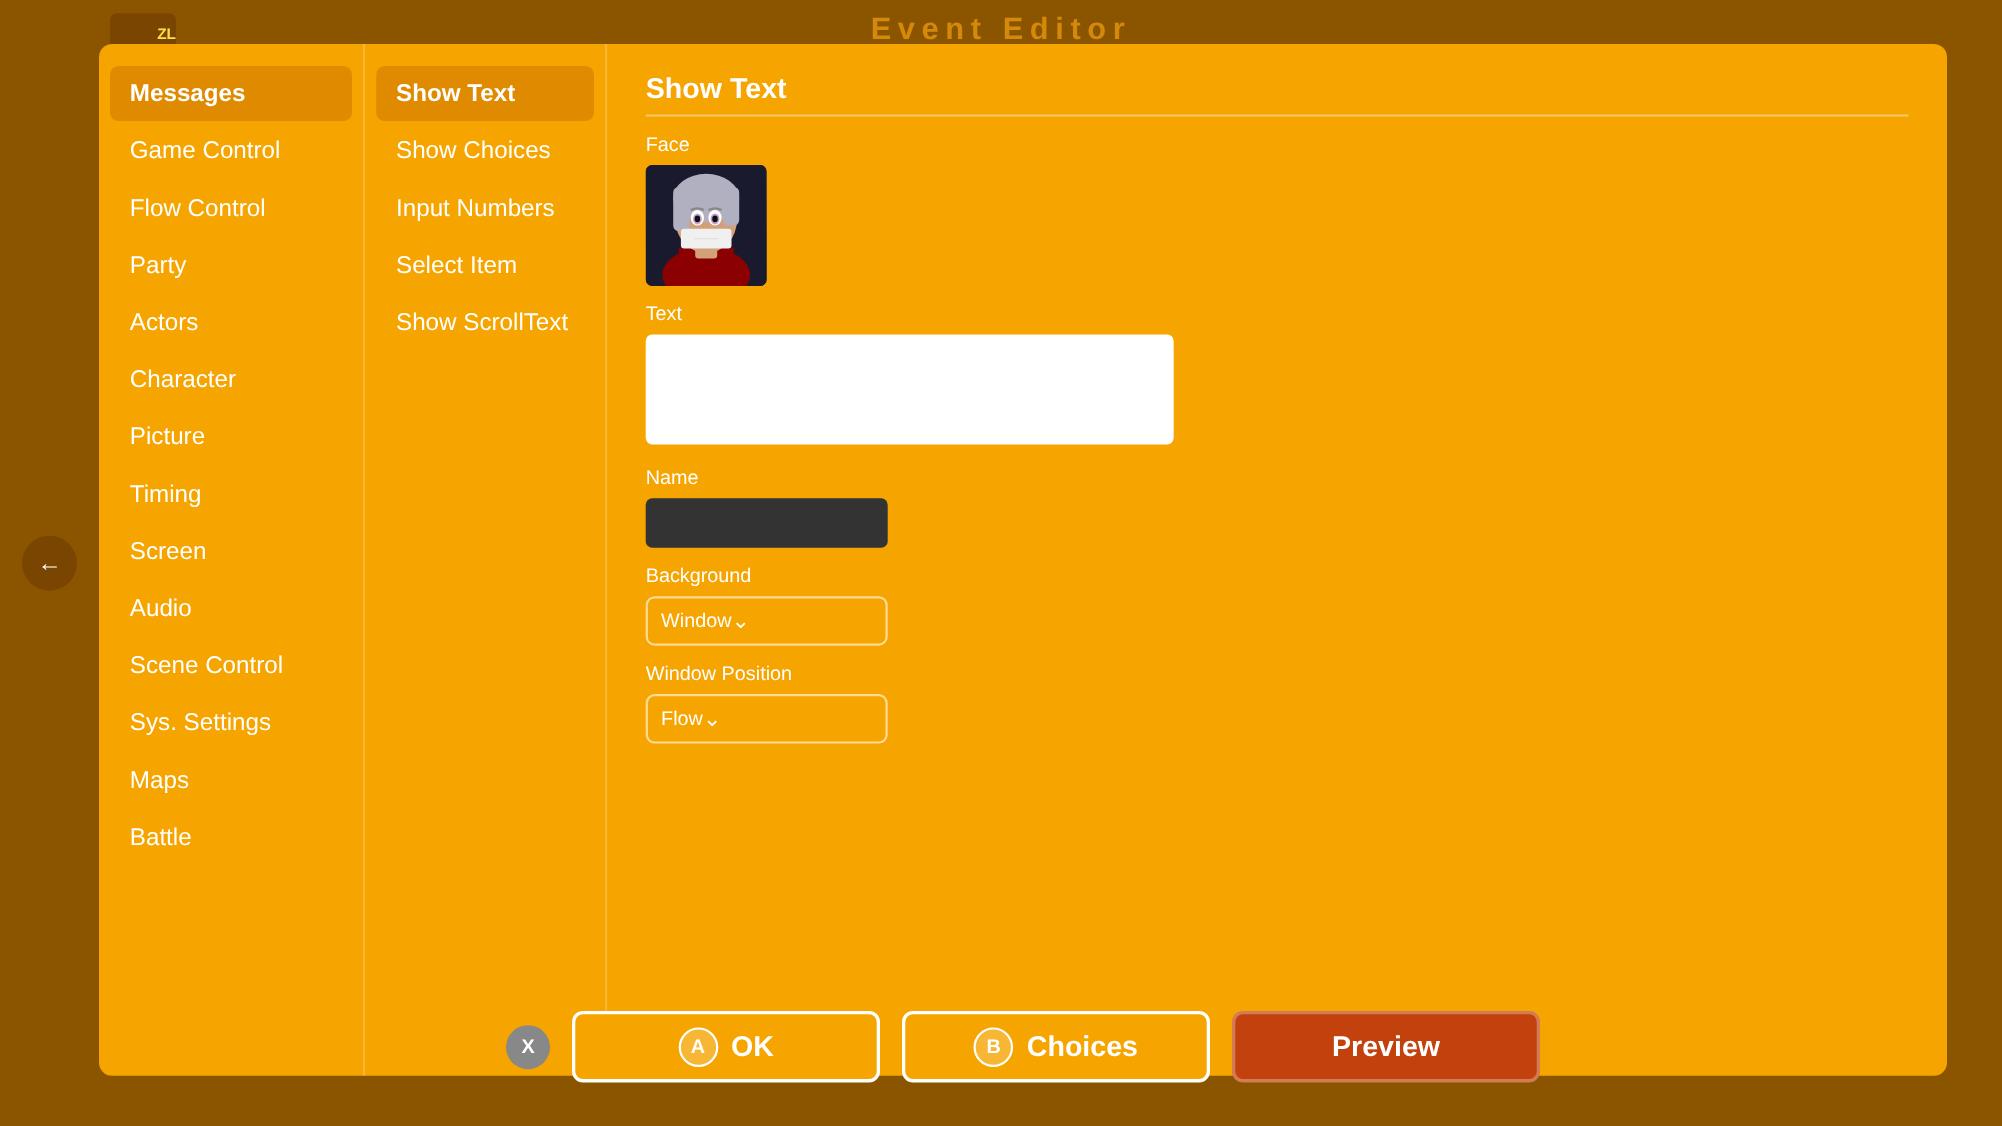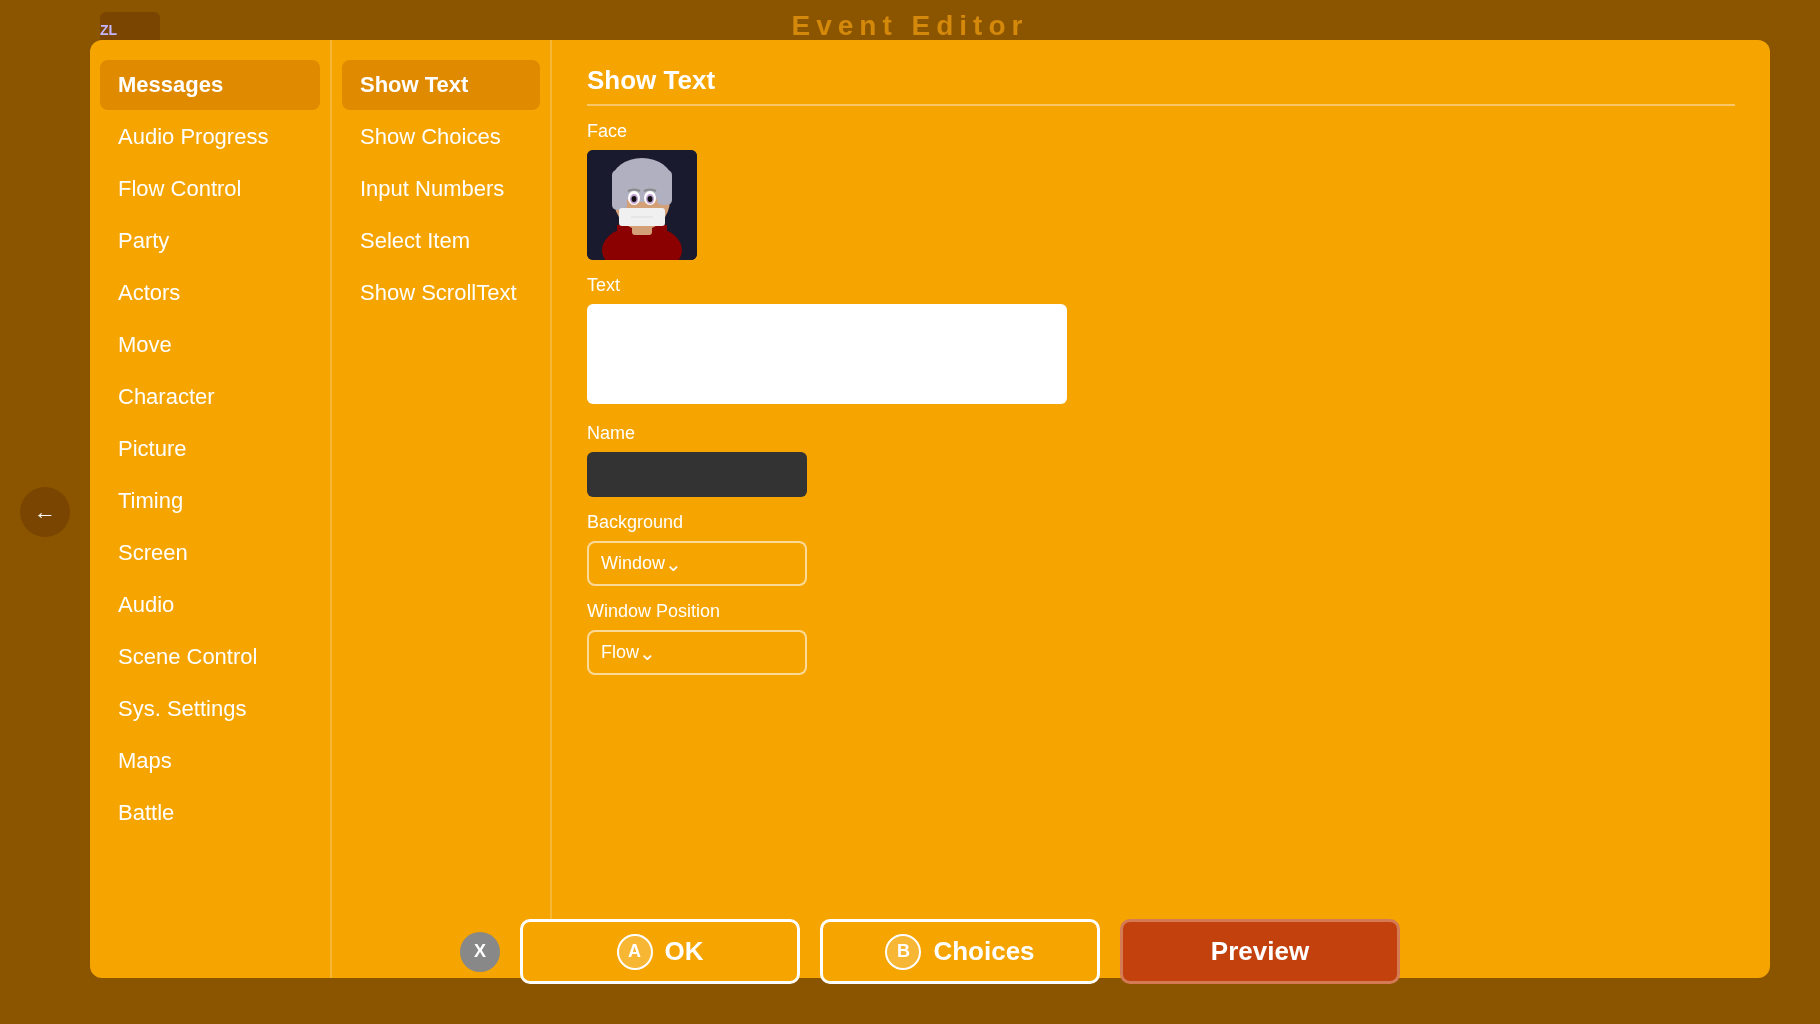"ZL" .top-left-icon { color: #c4b5fd -> #fde047; justify-content: flex-start -> flex-end }
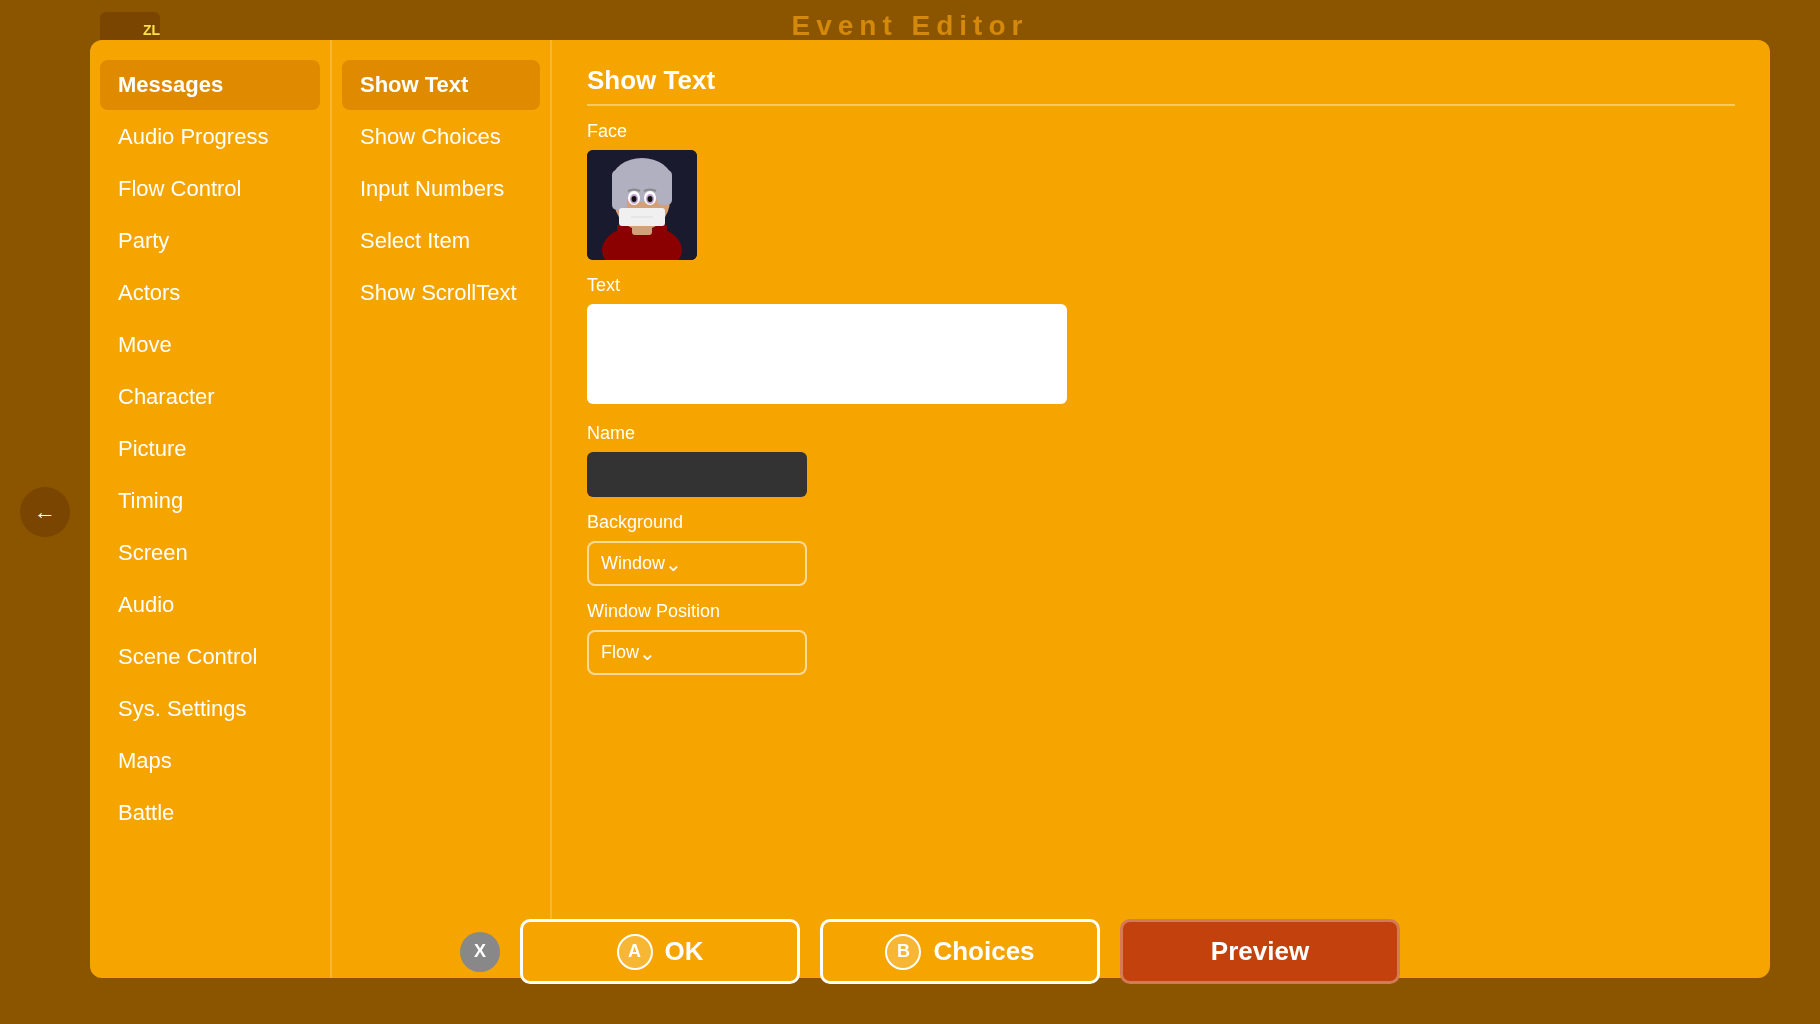"Audio Progress" span { text: Audio Progress -> Game Control }
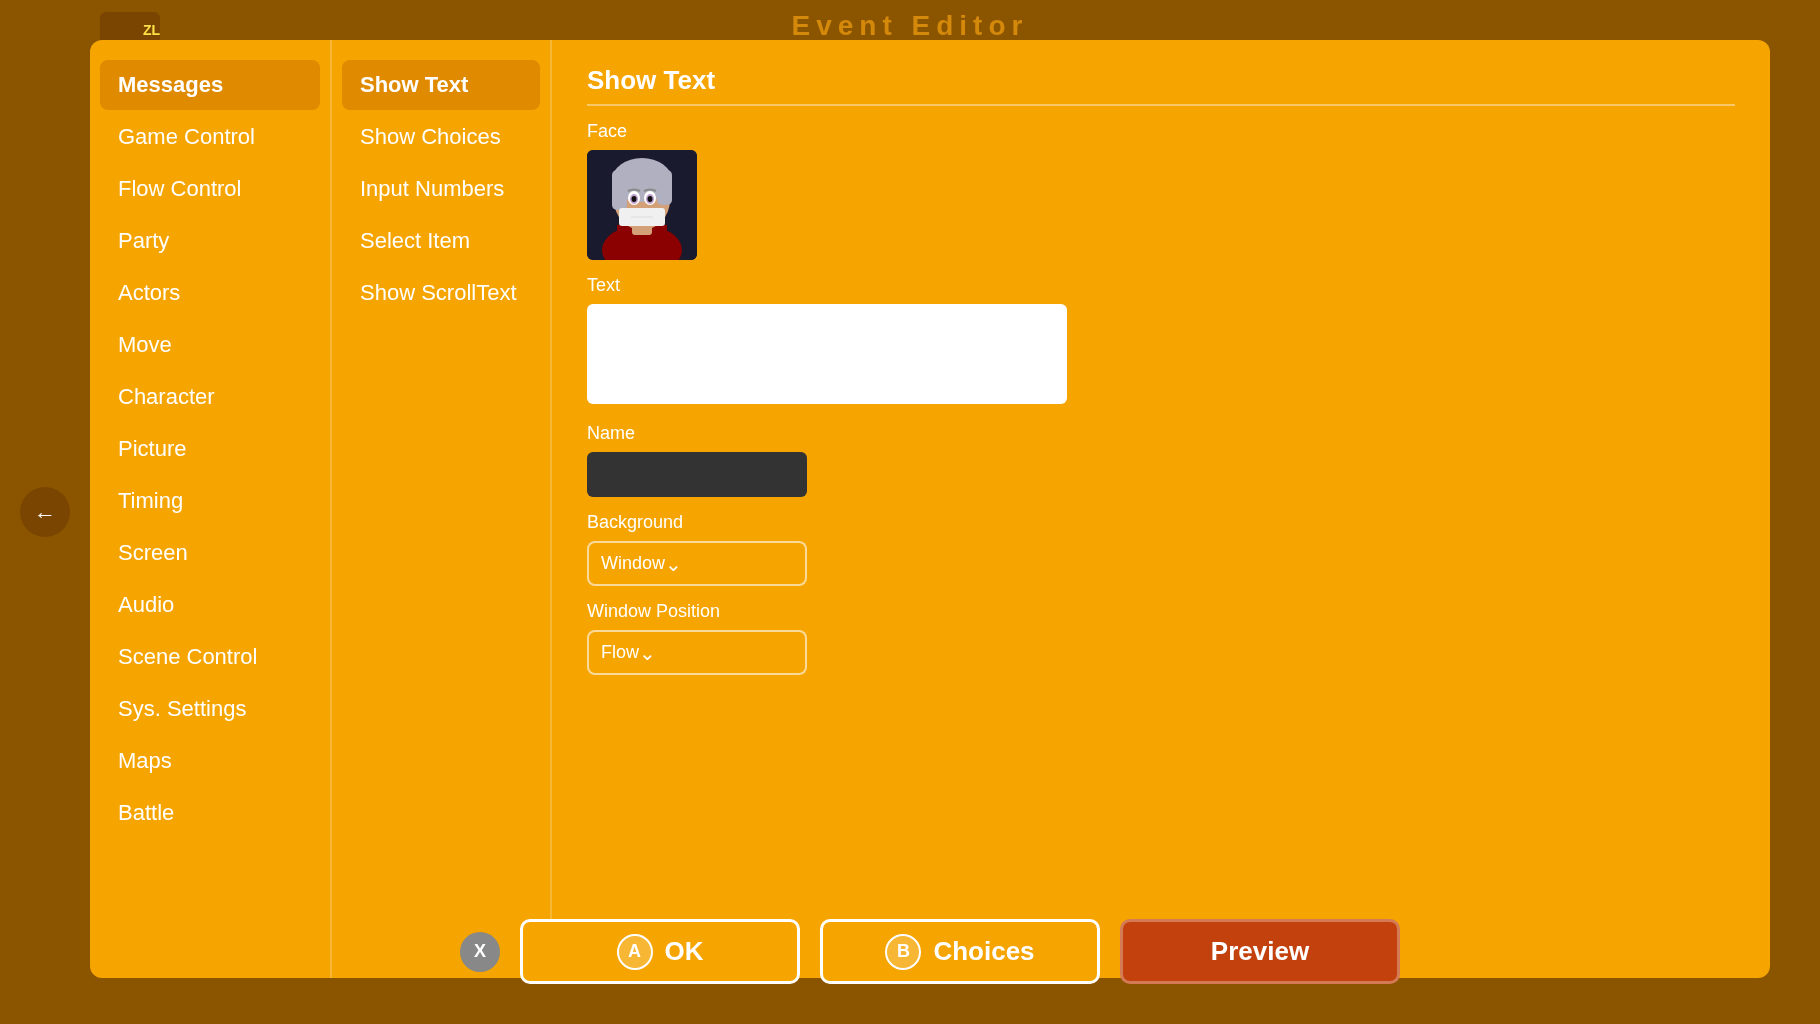"Move" div.sidebar-item { html: <div> <span>Move</span> </div> -> none }
